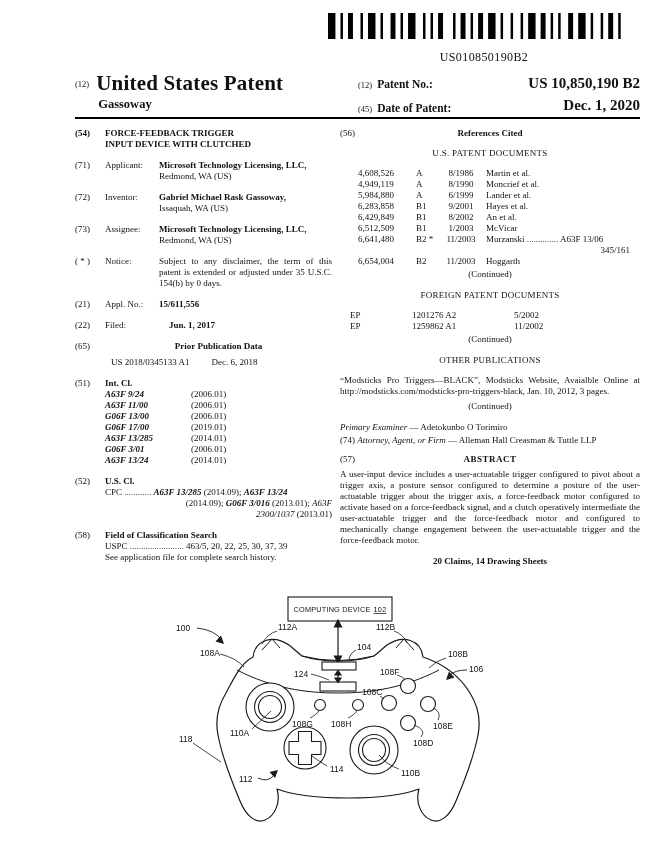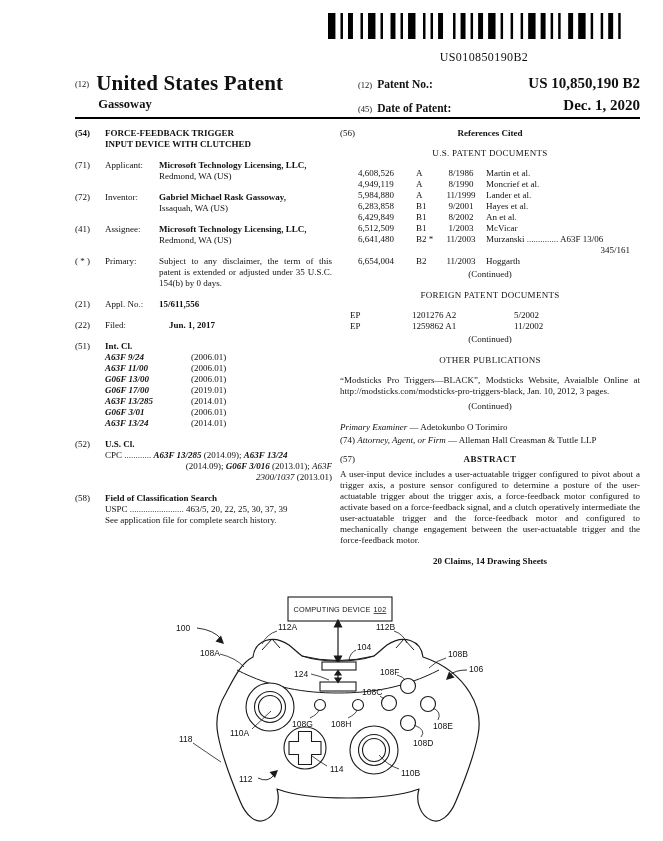"11/1999" span.c-date { text: 11/1999 -> 6/1999 }
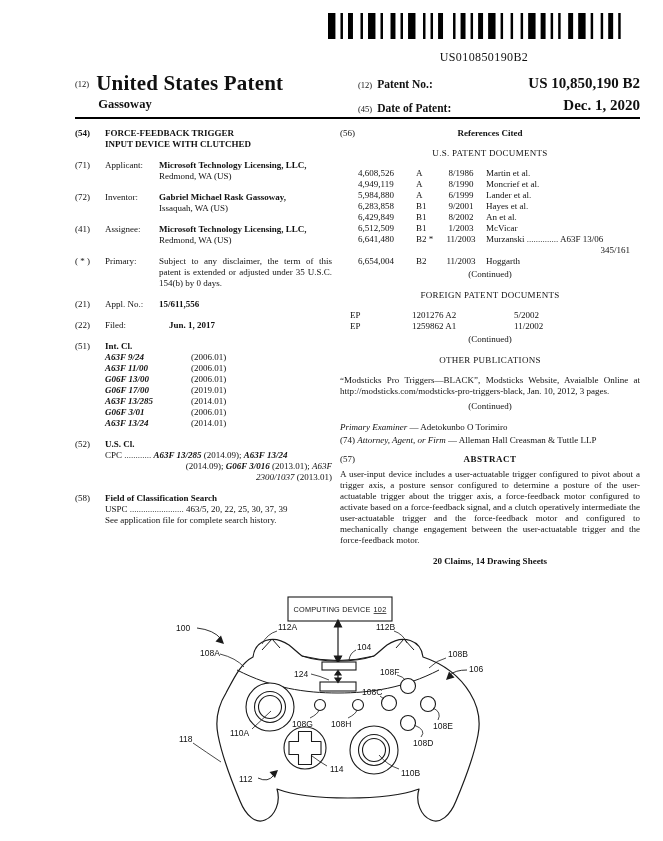"(41)" span.enum { text: 41 -> 73 }
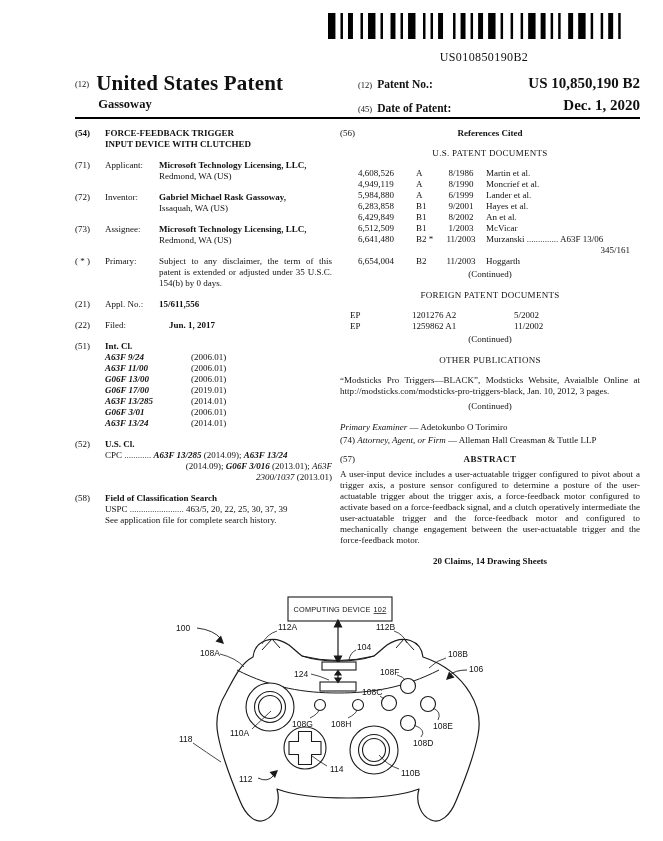"Primary:" span.lbl { text: Primary -> Notice }
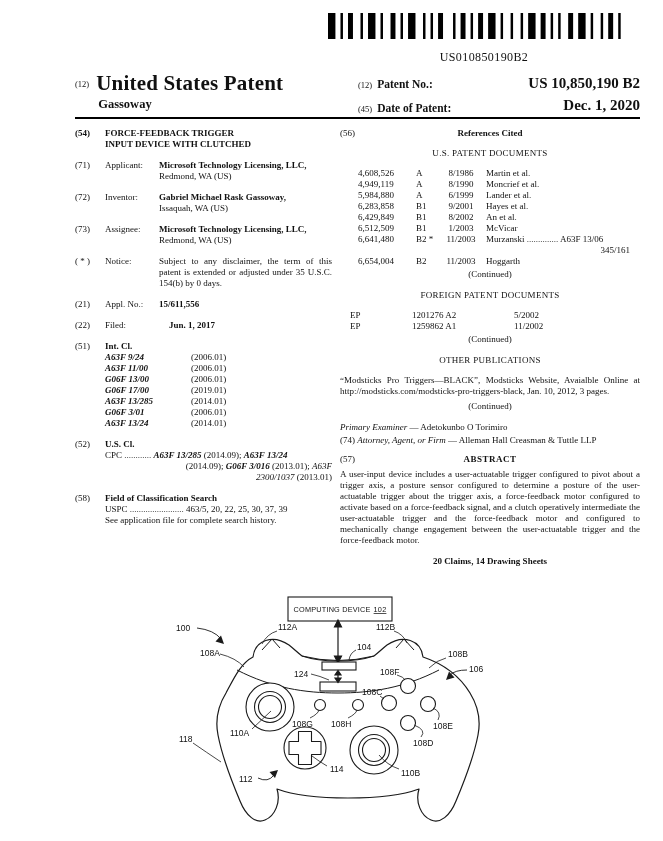"(65)" div.entry { html: none -> <div> <span>(65)</span> <div> <div>Prior Publication Data</div> <div> <span>US 2018/0345133 A1</span> <span>Dec. 6, 2018</span> </div> </div> </div> }
